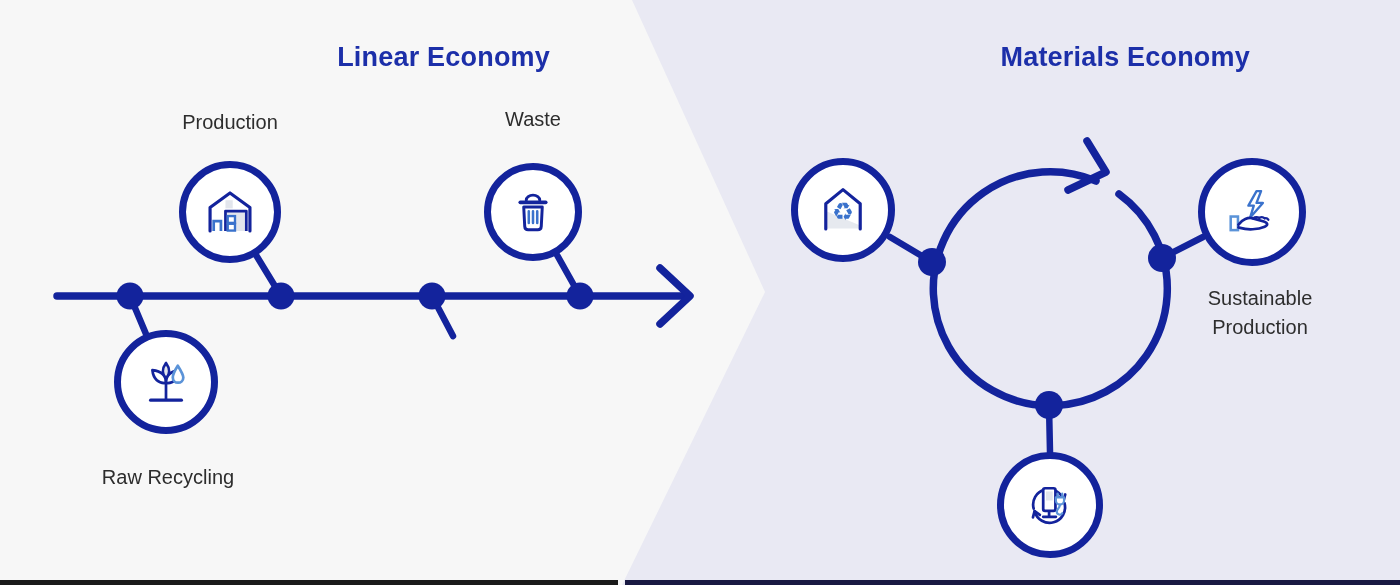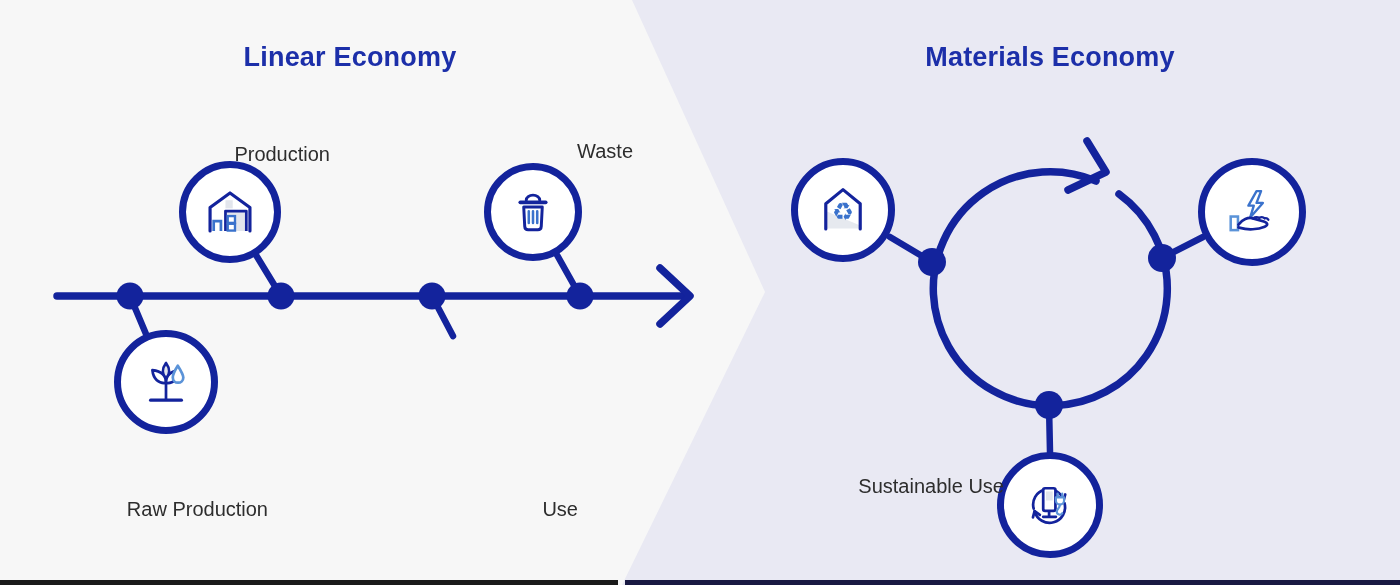"Linear Economy" .panel-title { text-align: center -> right }
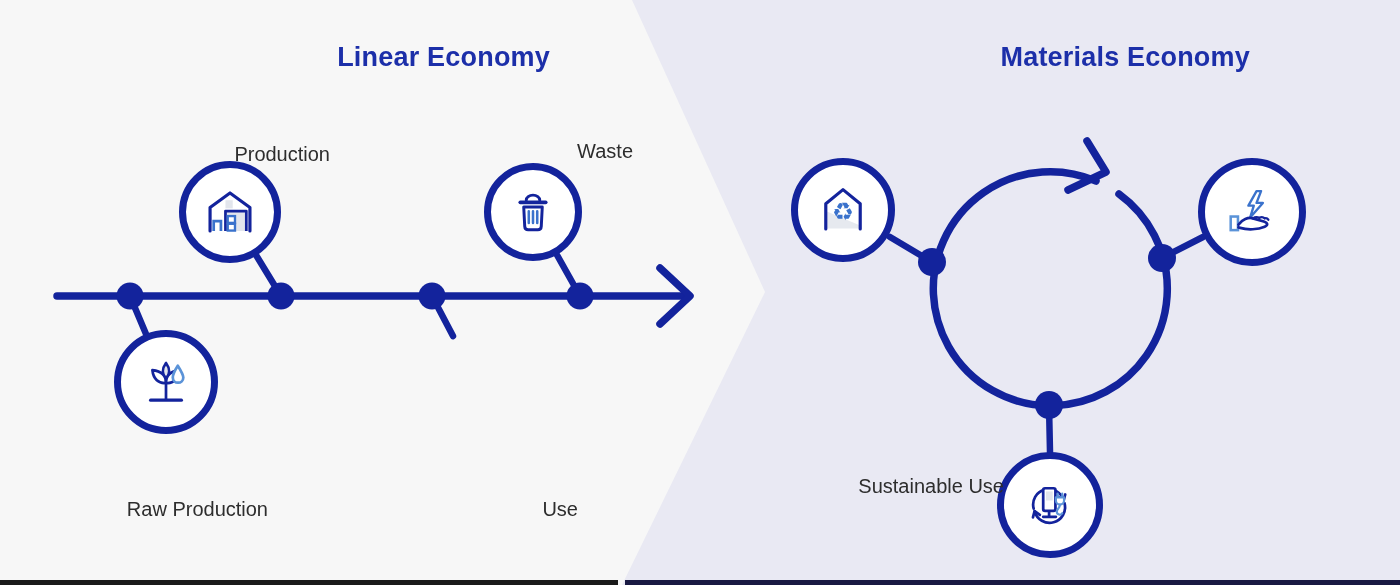"Production" .stage-label { margin-top: 32px -> none; text-align: right -> center }
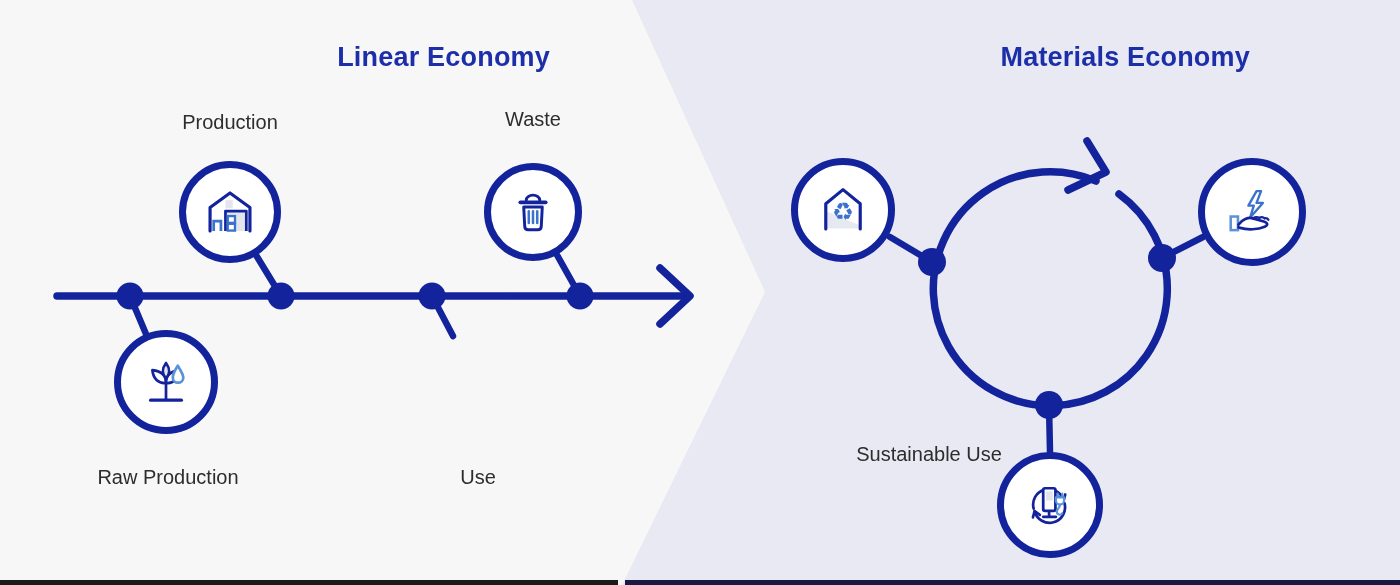"Sustainable Production" div.stage-label { html: none -> <div>Sustainable Production</div> }
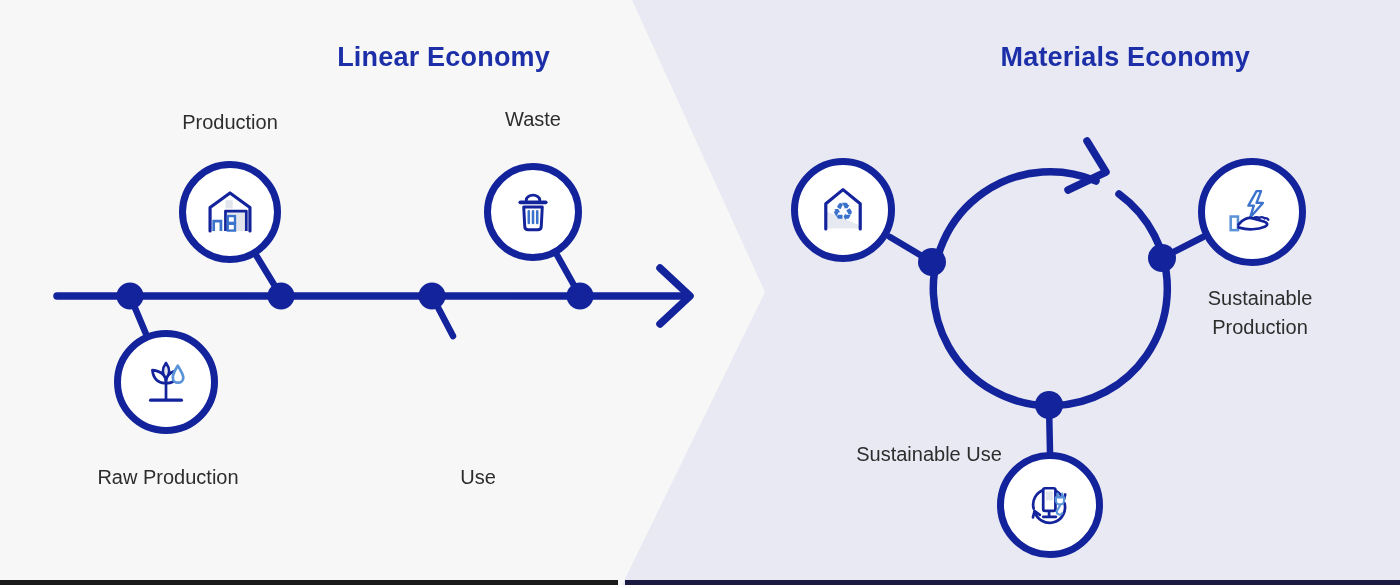"Sustainable Use" div.stage-label { html: <div>Sustainable Use</div> -> none }
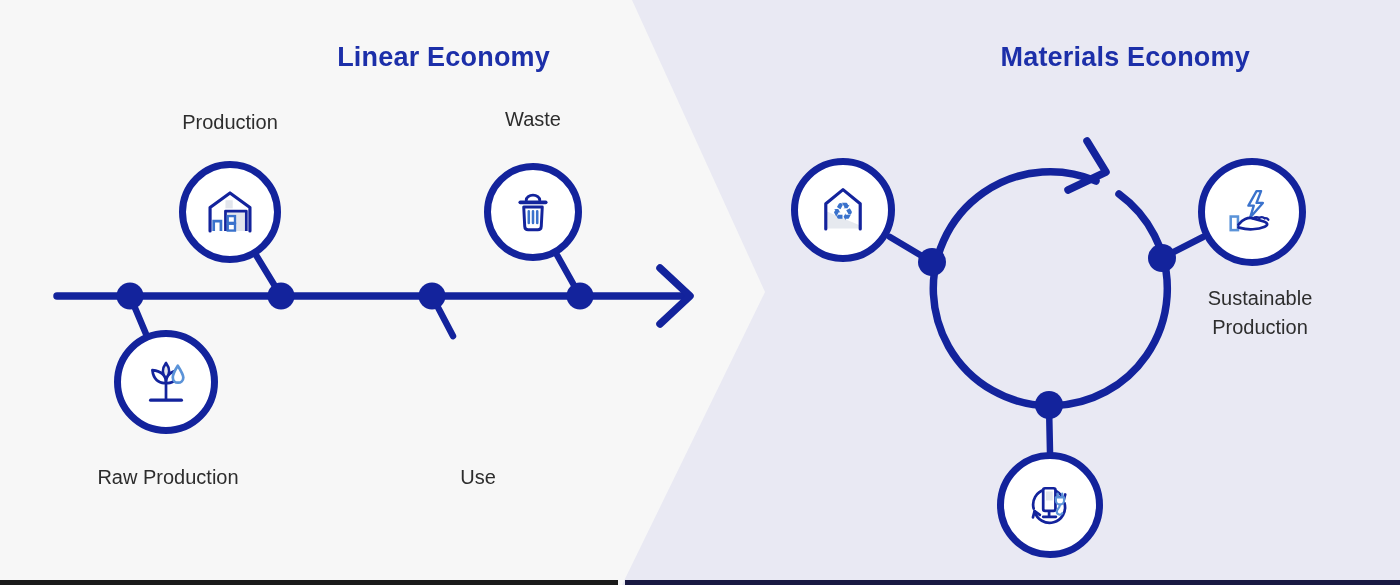"Raw Production" div.stage-label { text: Production -> Recycling }
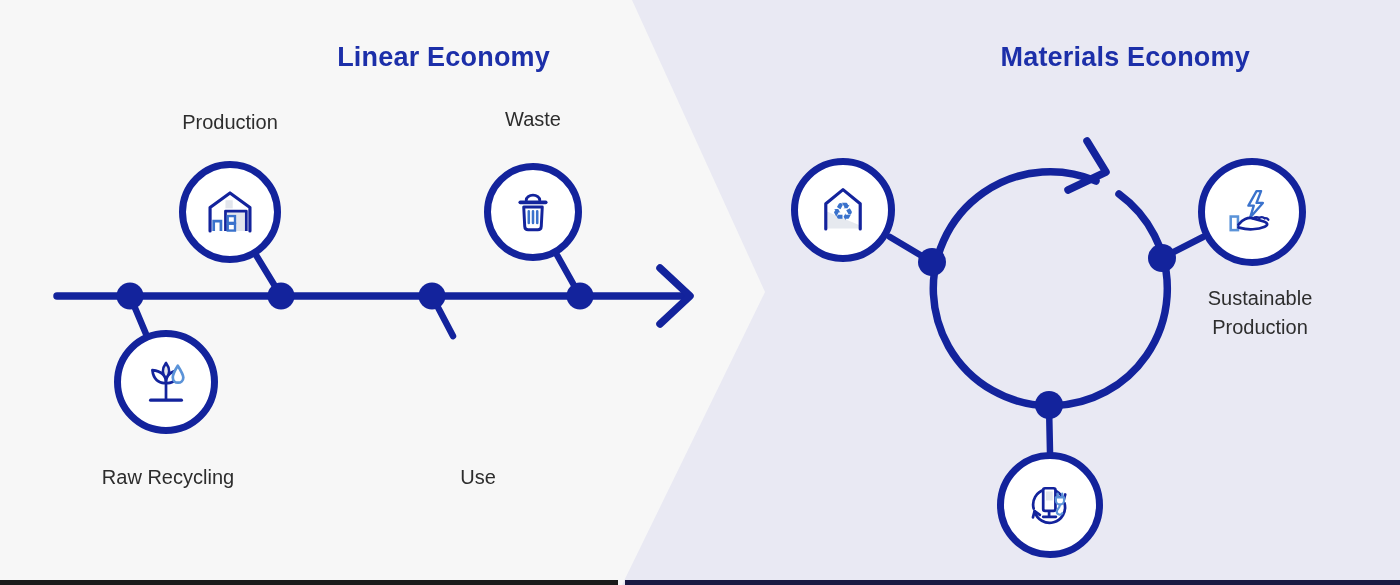"Use" div.stage-label { html: <div>Use</div> -> none }
